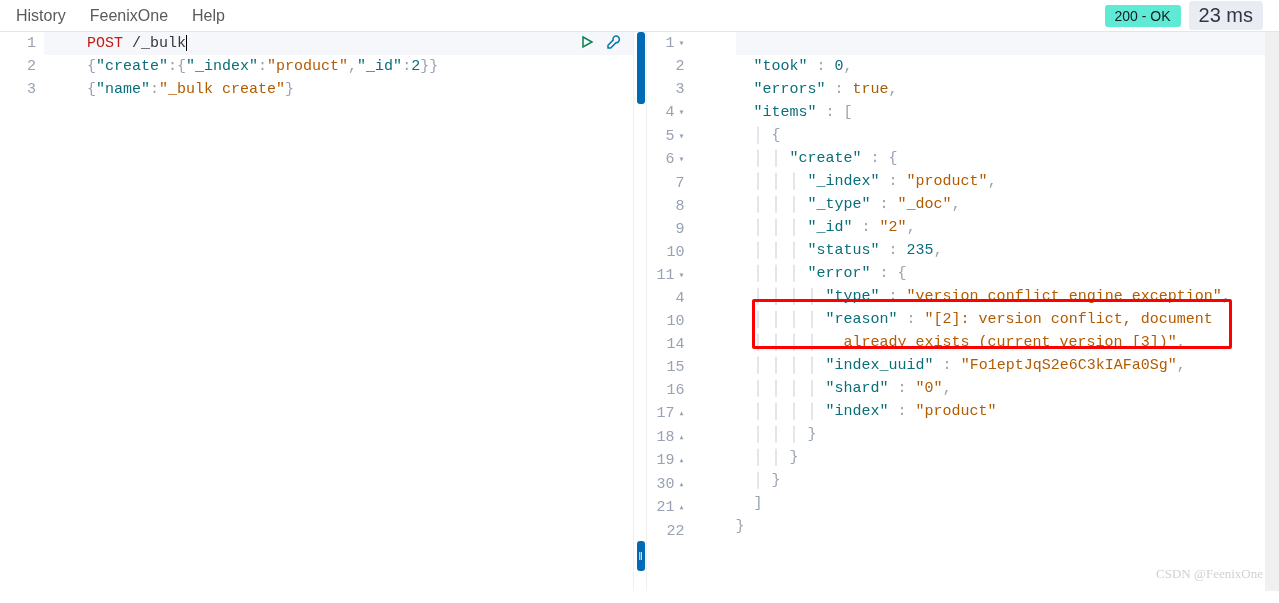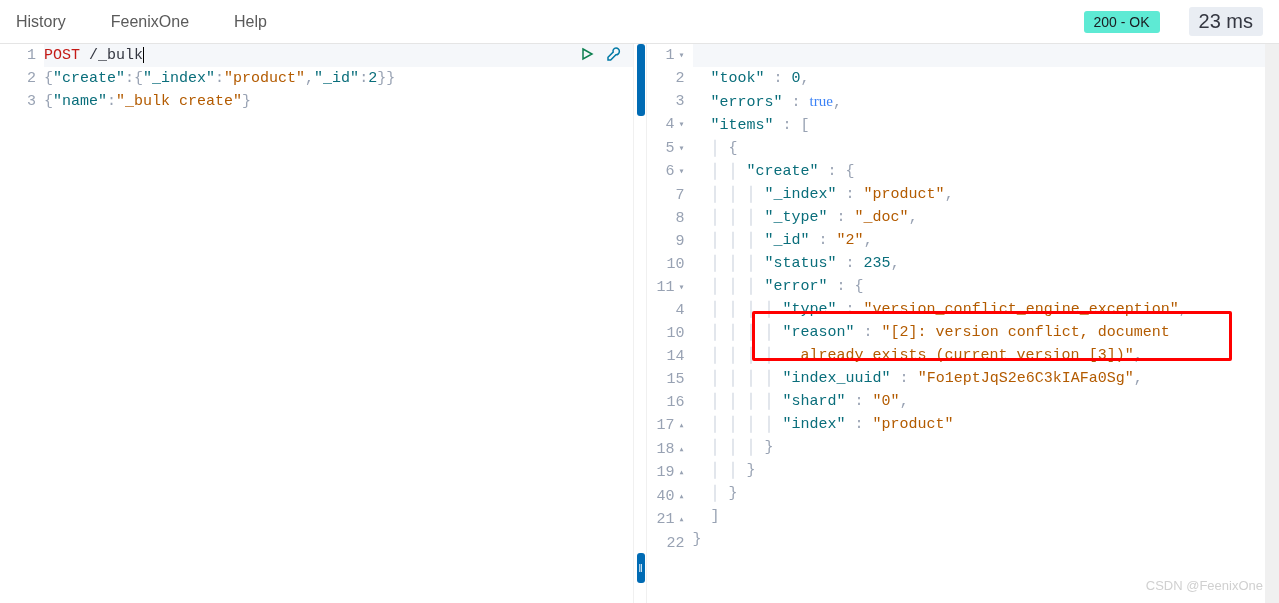"History" .topbar { gap: 21px -> none; height: 44px -> 32px }
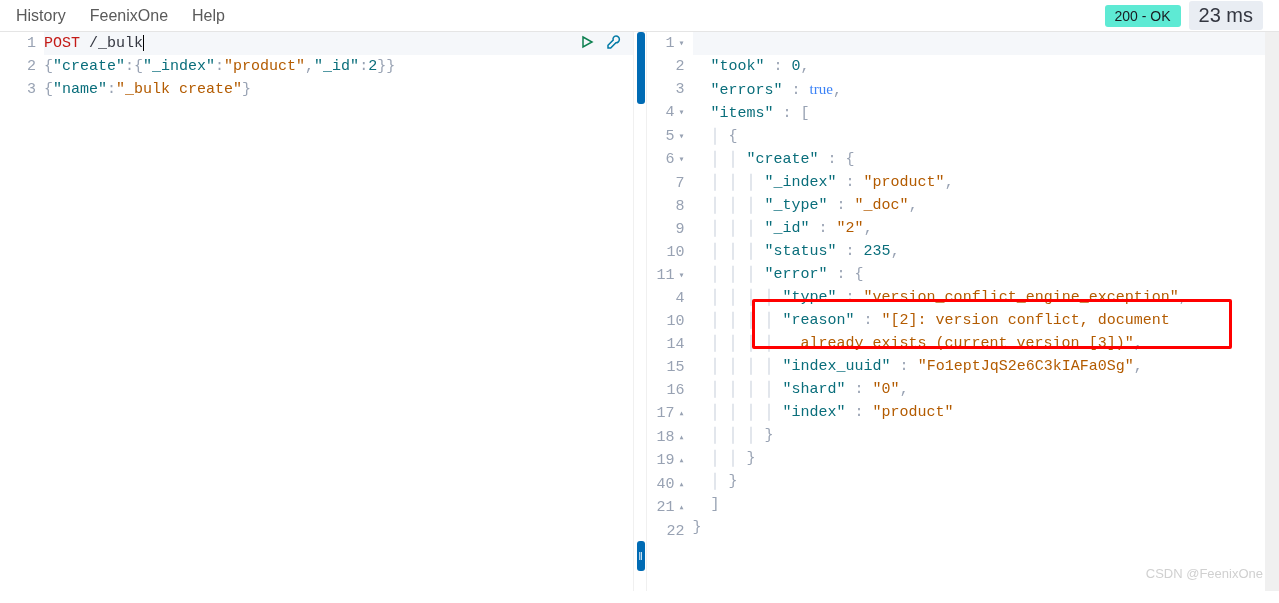"POST /_bulk" .code { margin-left: none -> 43px }
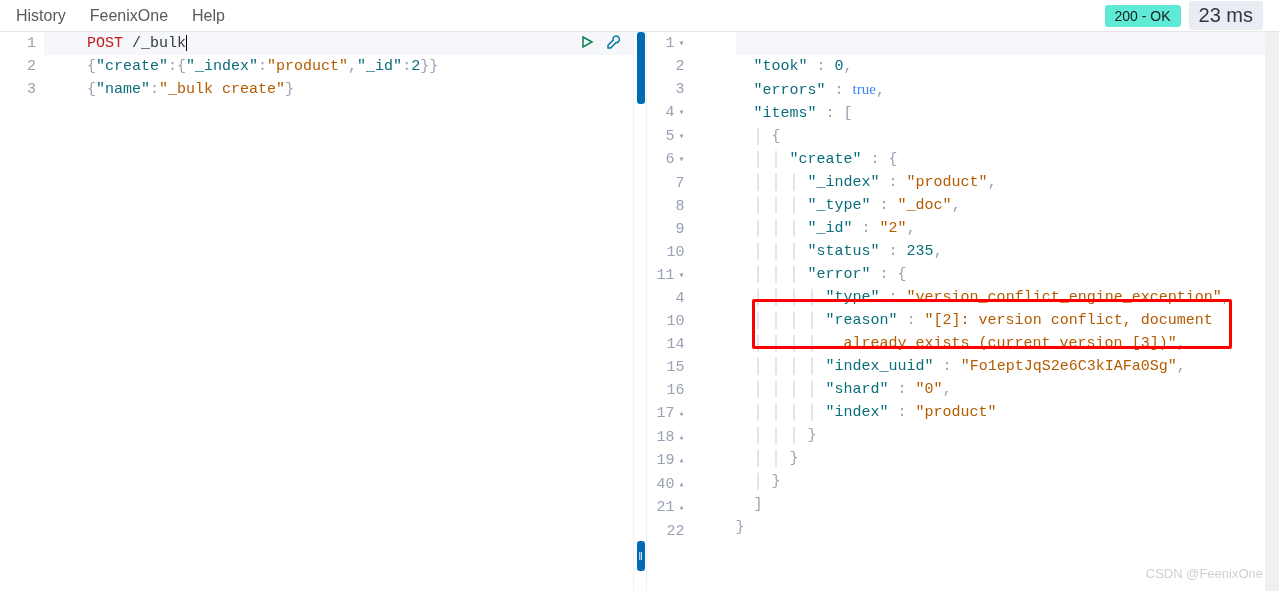"true" .token-bool { color: #3b82f6 -> #a16207; font-family: Liberation Serif, serif -> none }
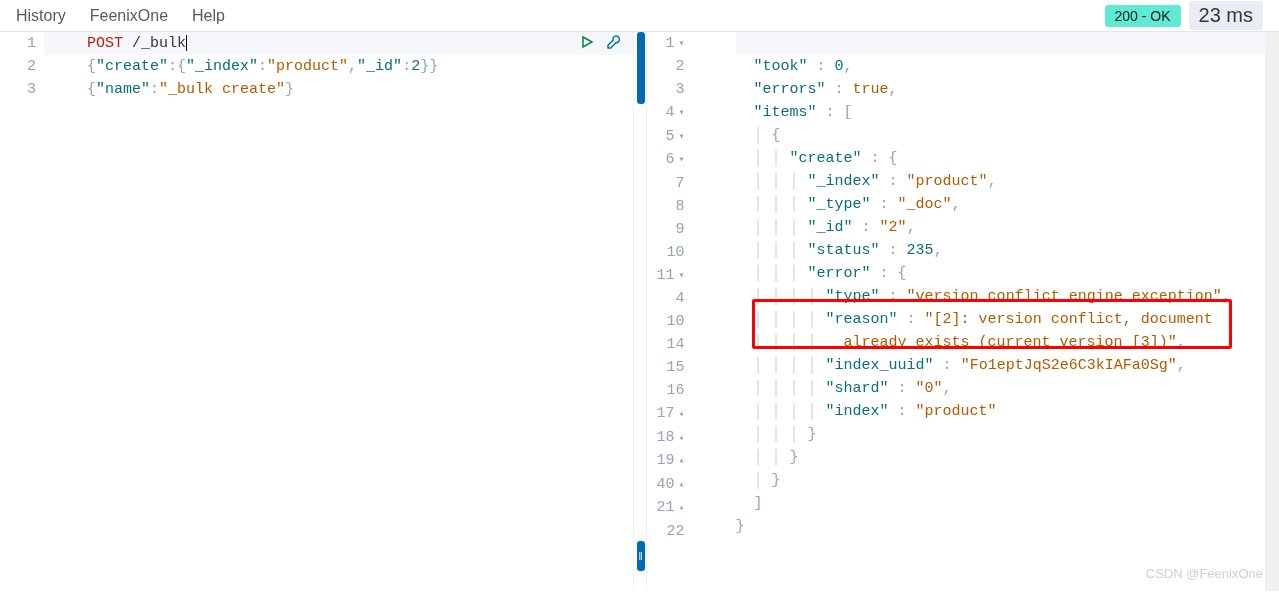"40" span { text: 40 -> 30 }
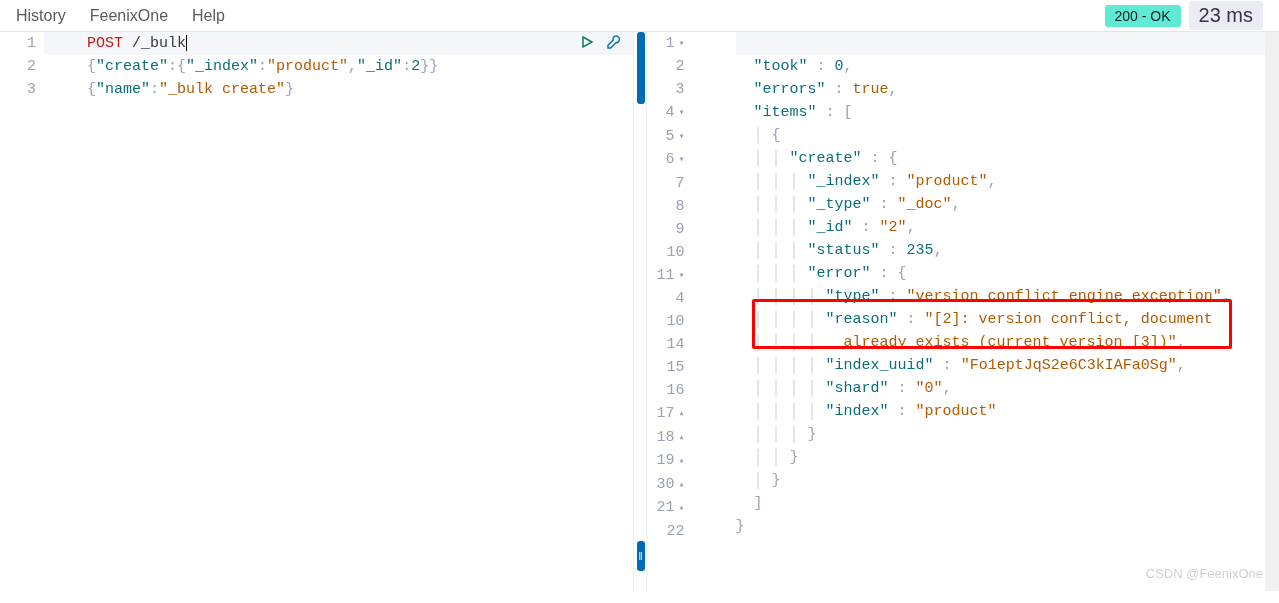"CSDN @FeenixOne" .watermark { font-family: Liberation Sans, sans-serif -> Liberation Serif, serif }
